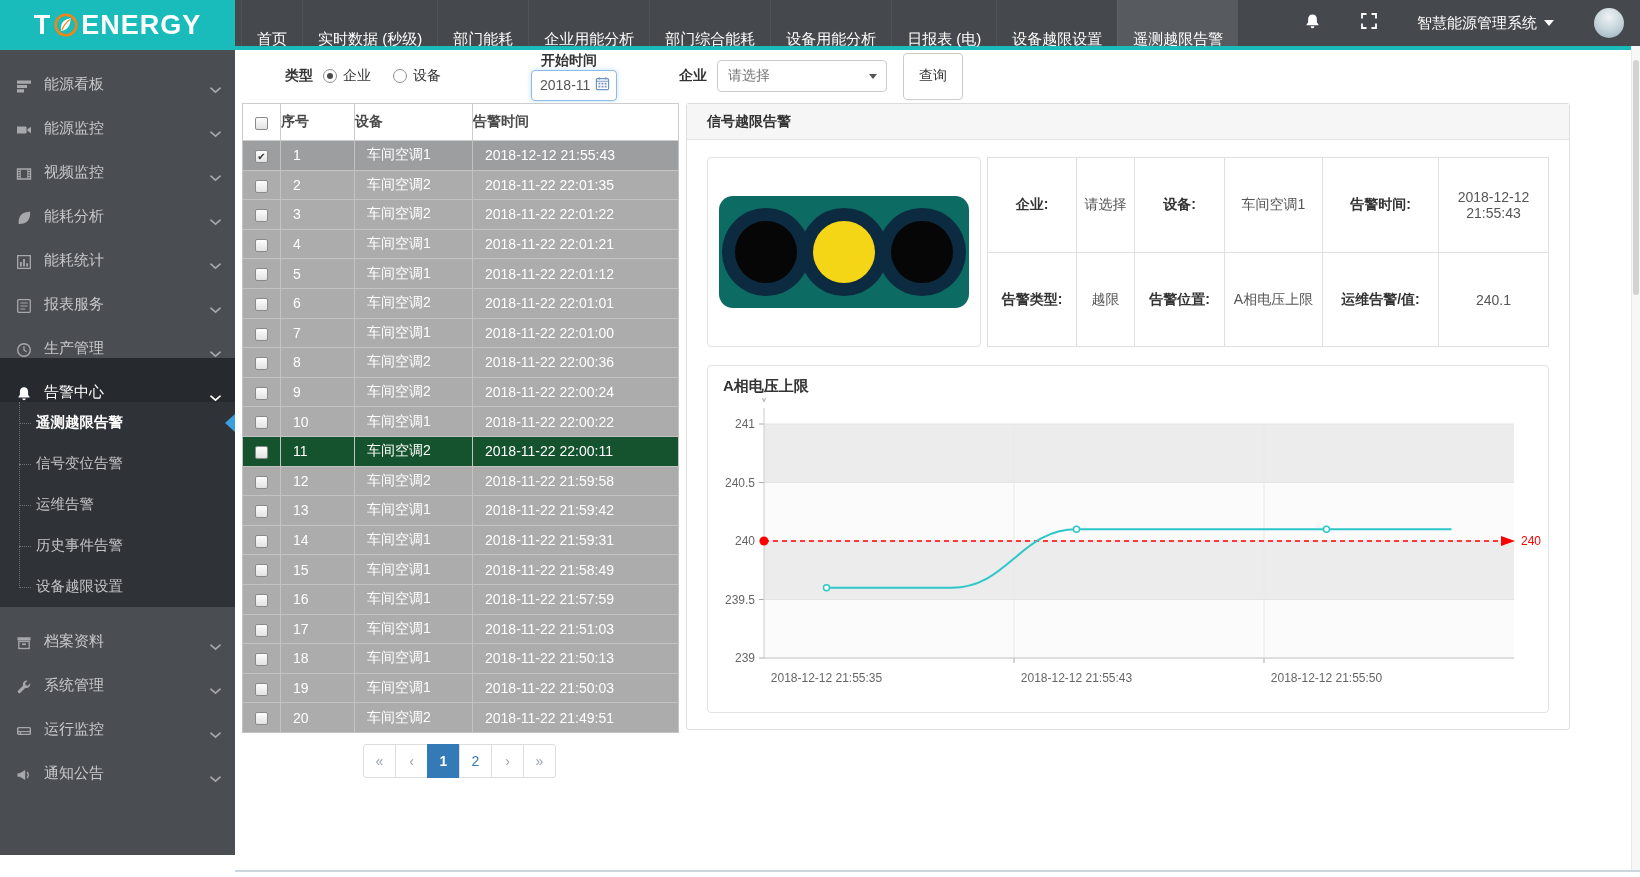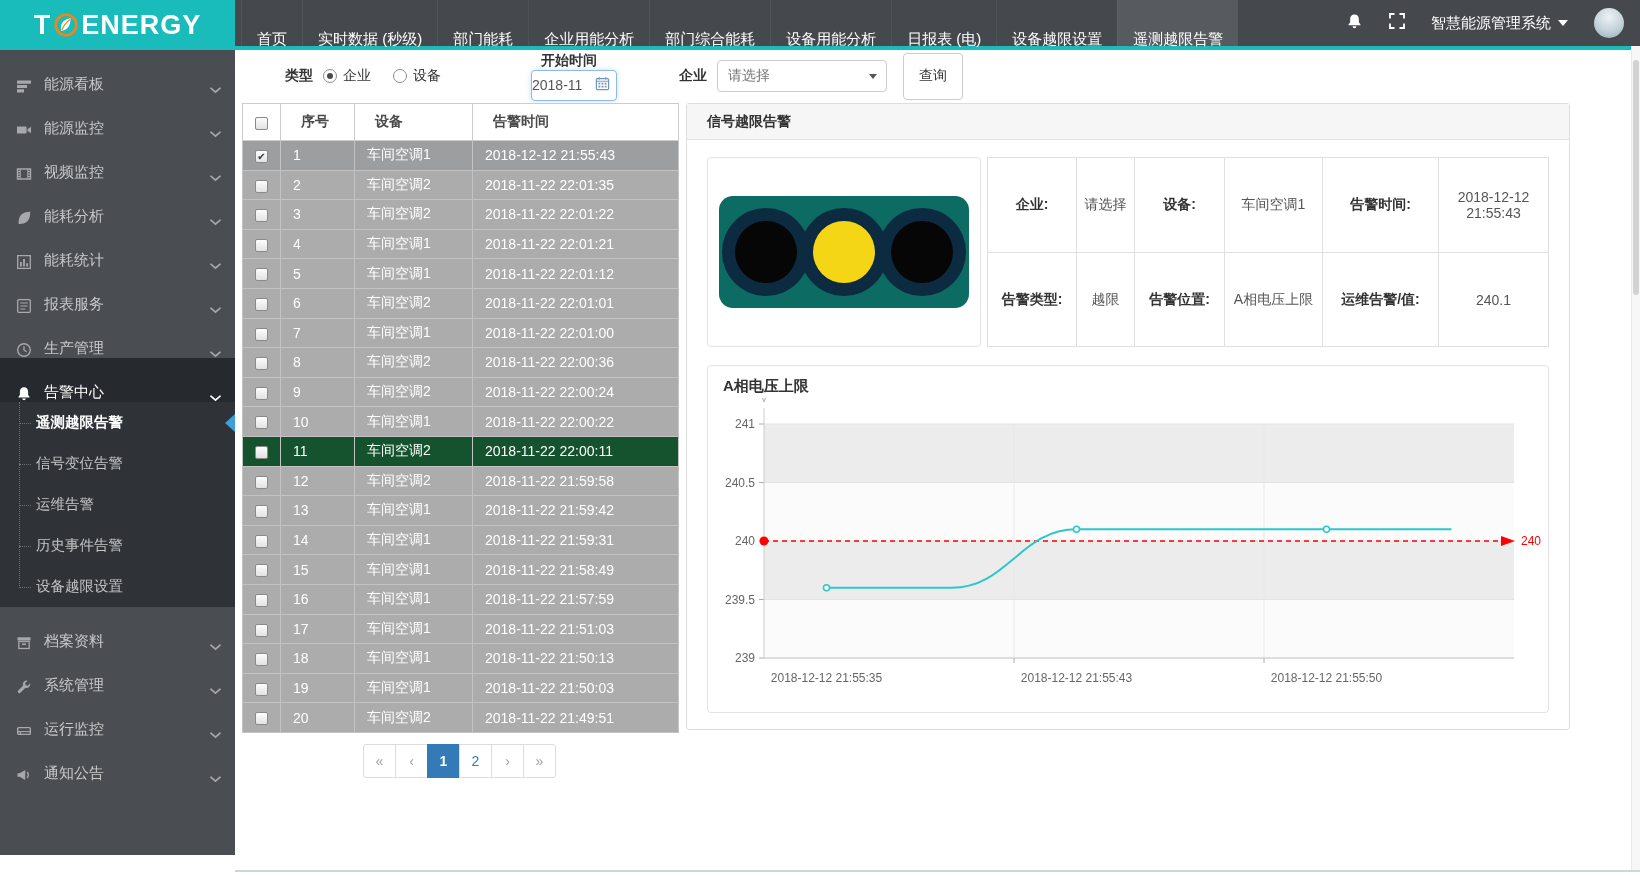"智慧能源管理系统" .topbar-right { gap: 26px -> 40px }
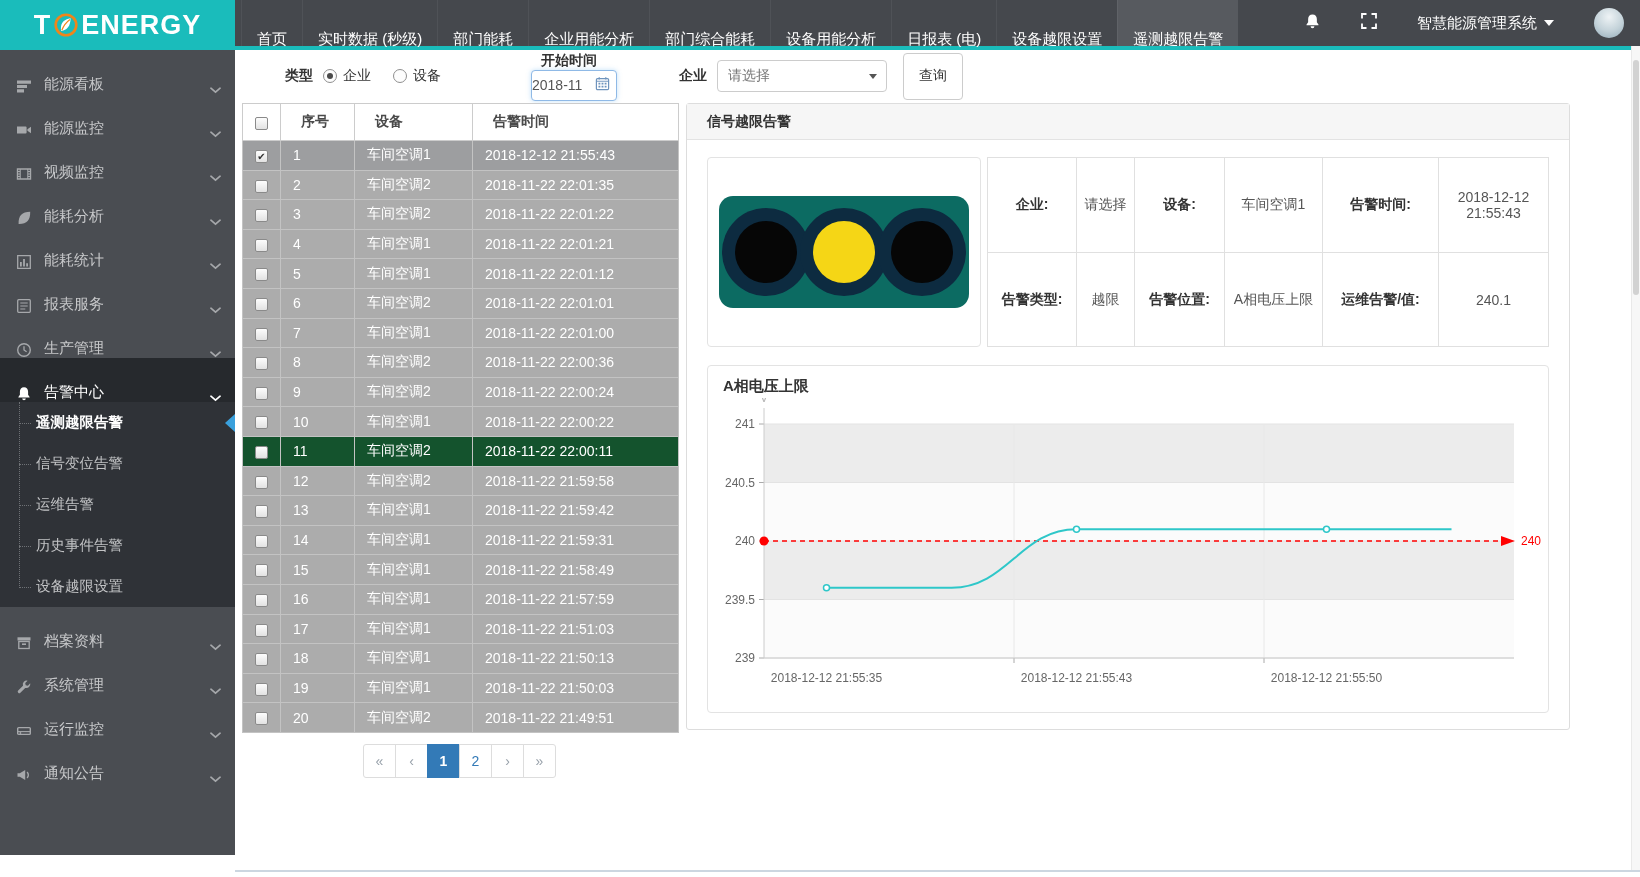"2018-11" .date-input { padding: 0 6px 0 0 -> 0 6px 0 8px }
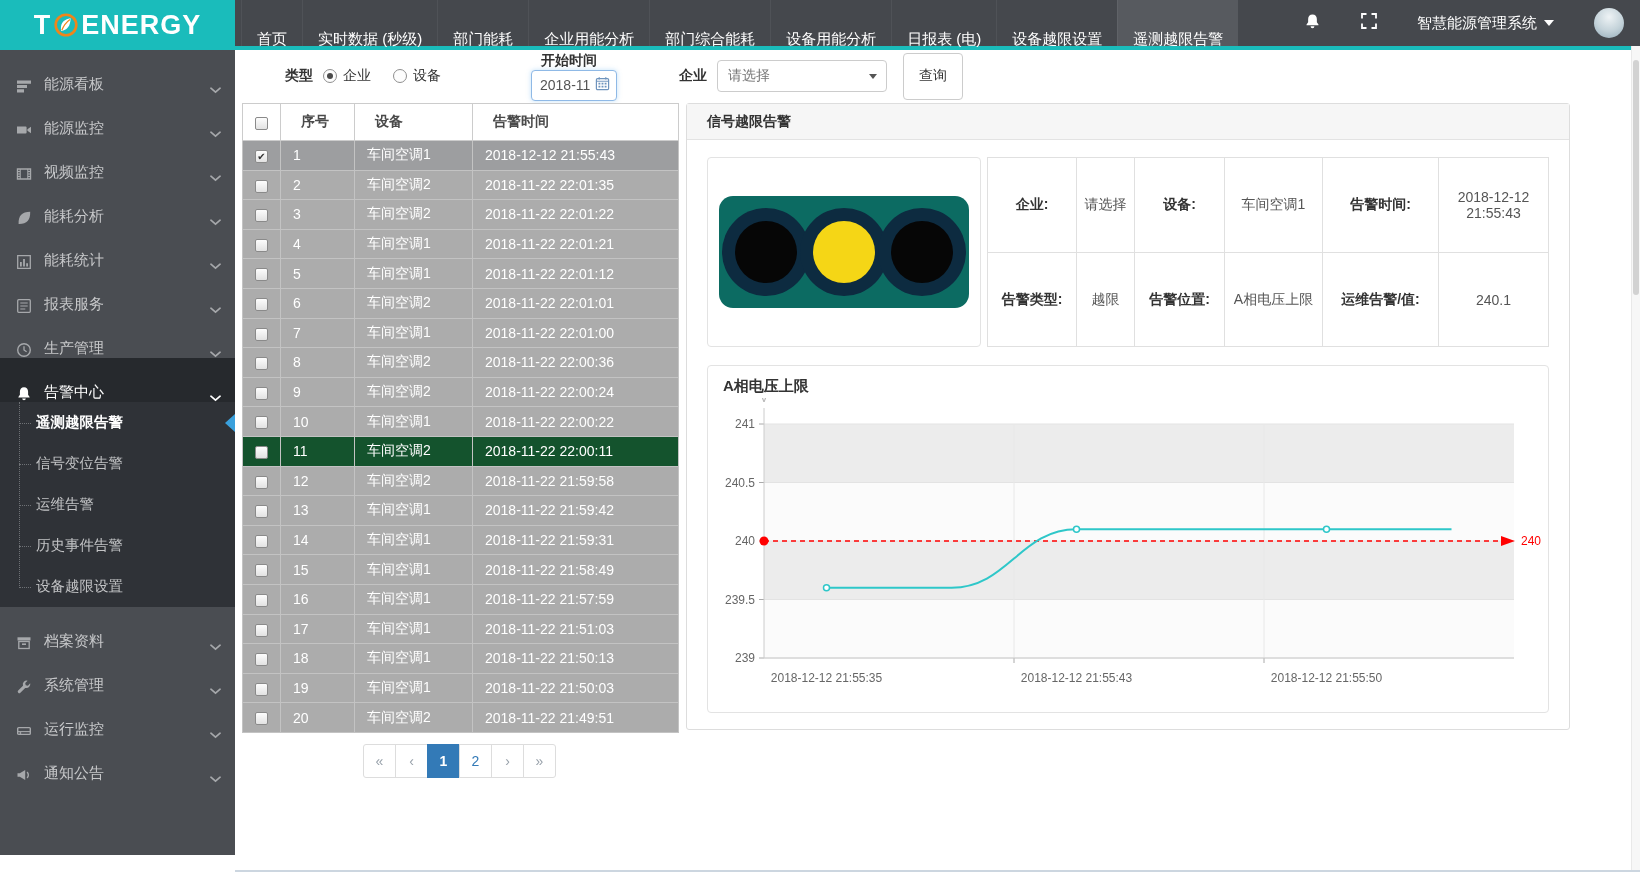"序号" thead th { padding-left: 20px -> 0 }
